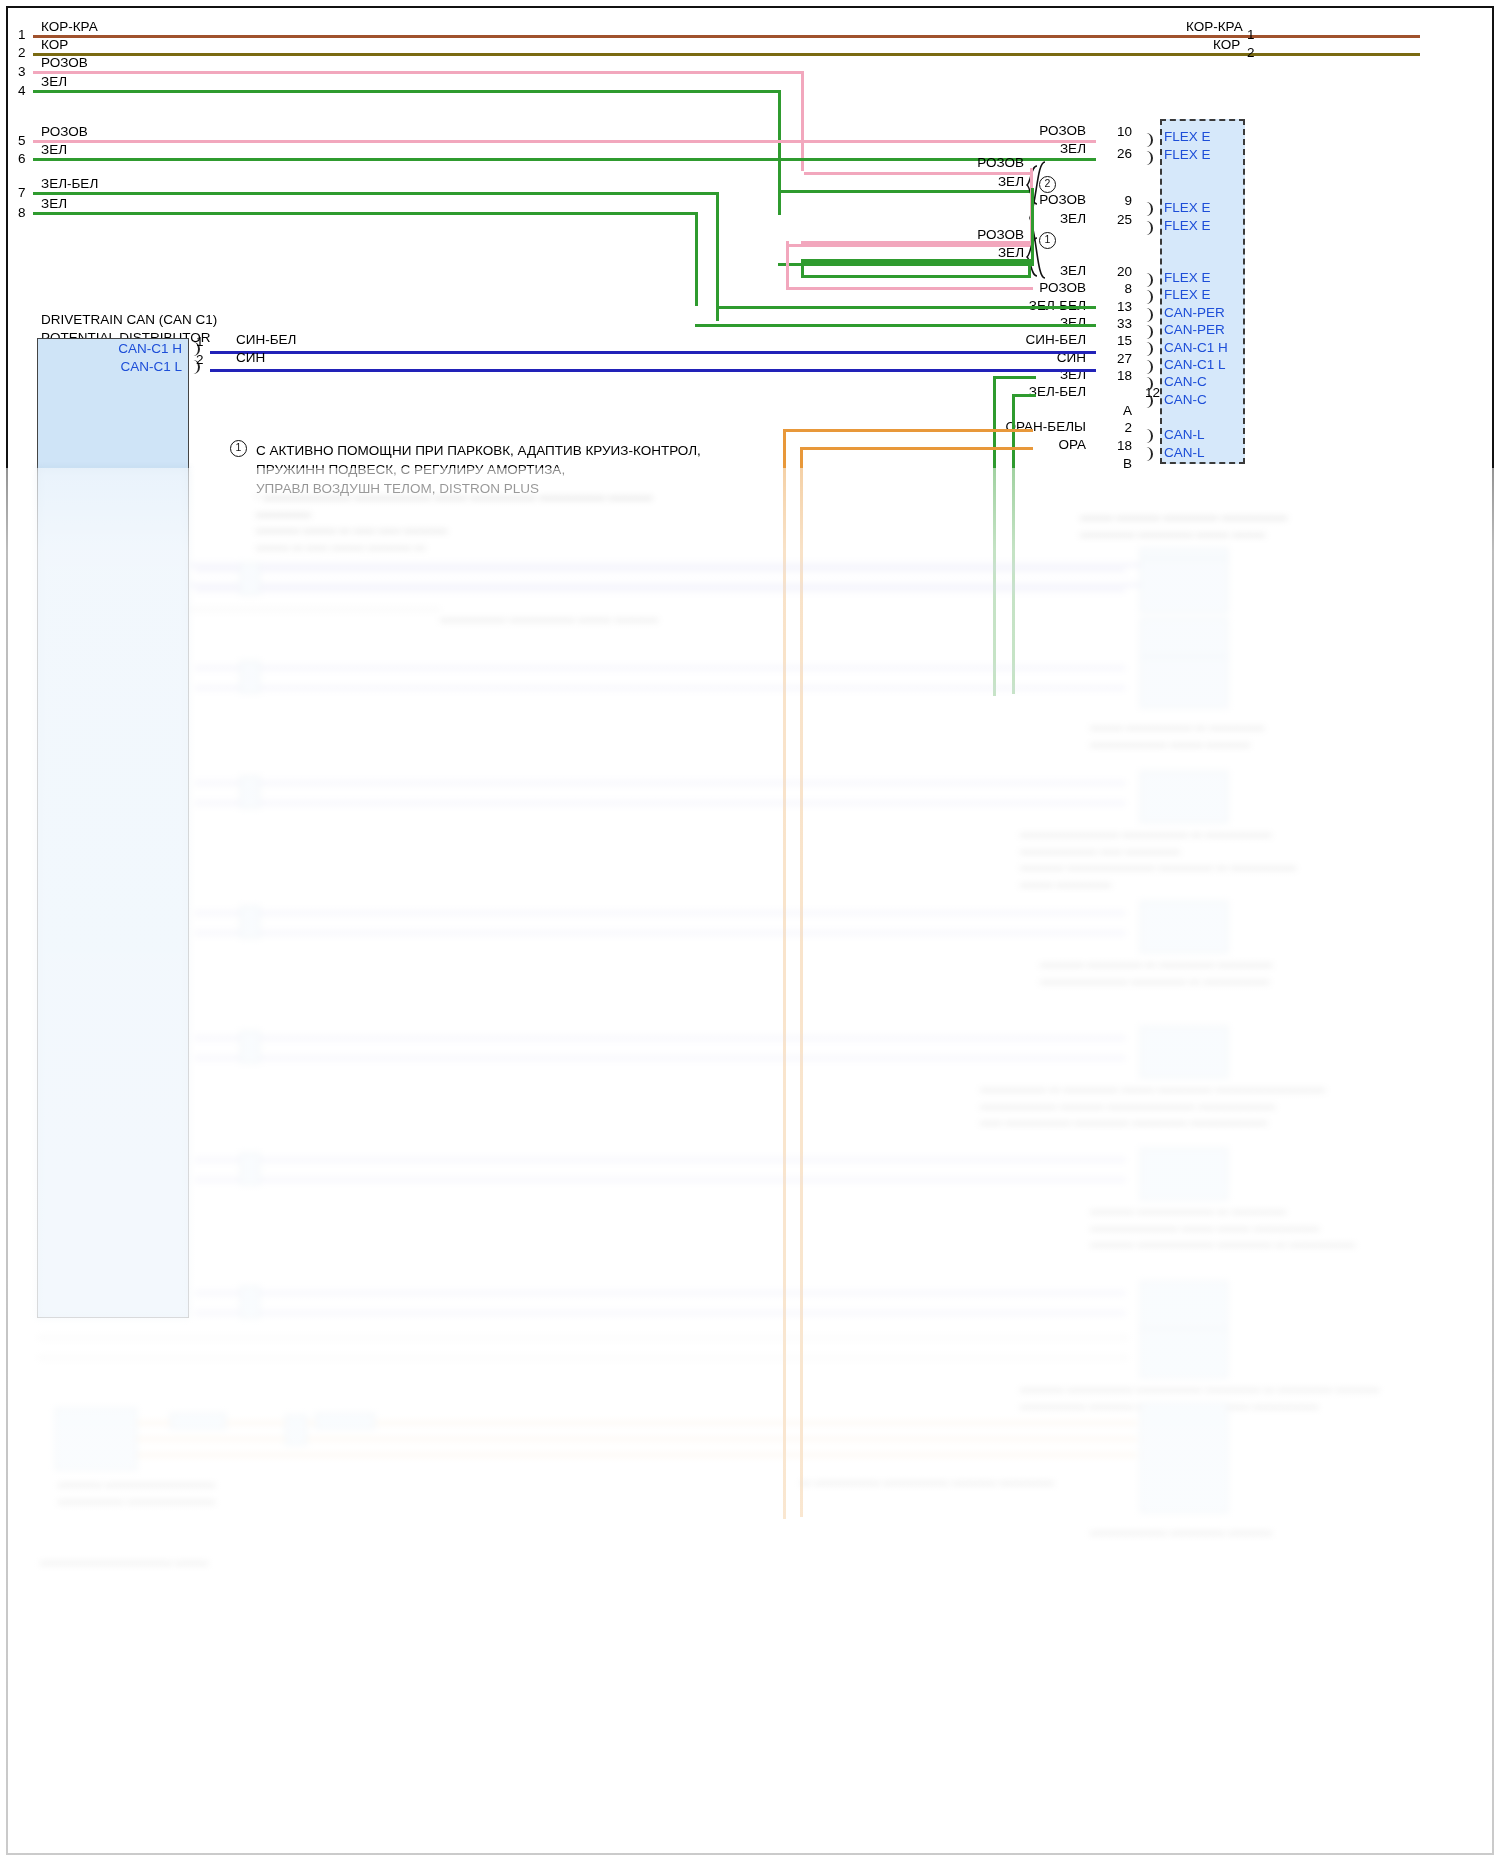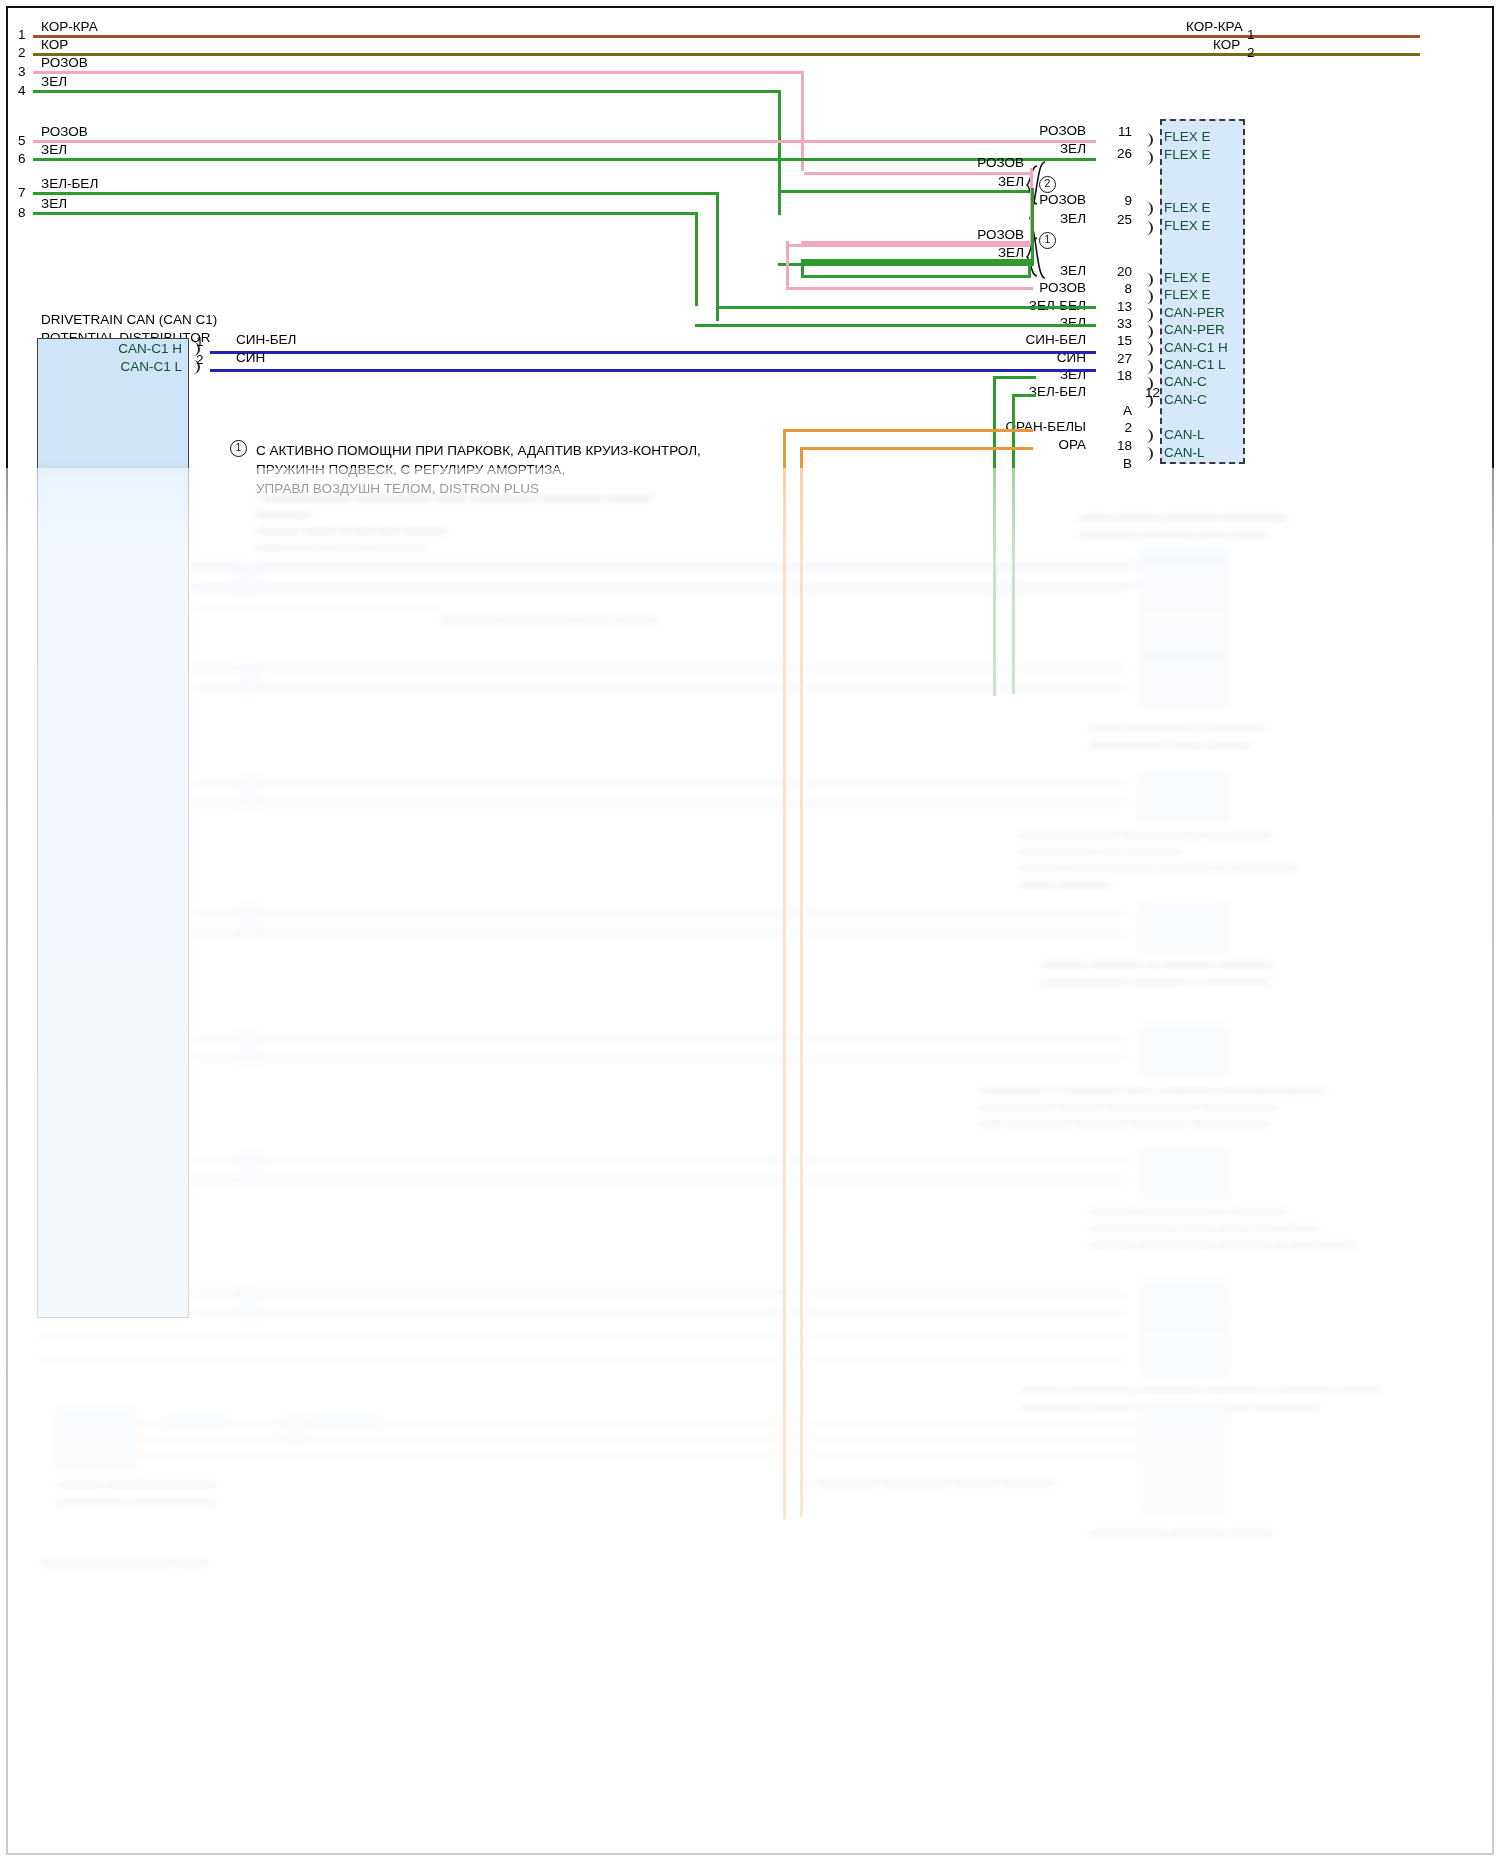"11" div.pin { text: 11 -> 10 }
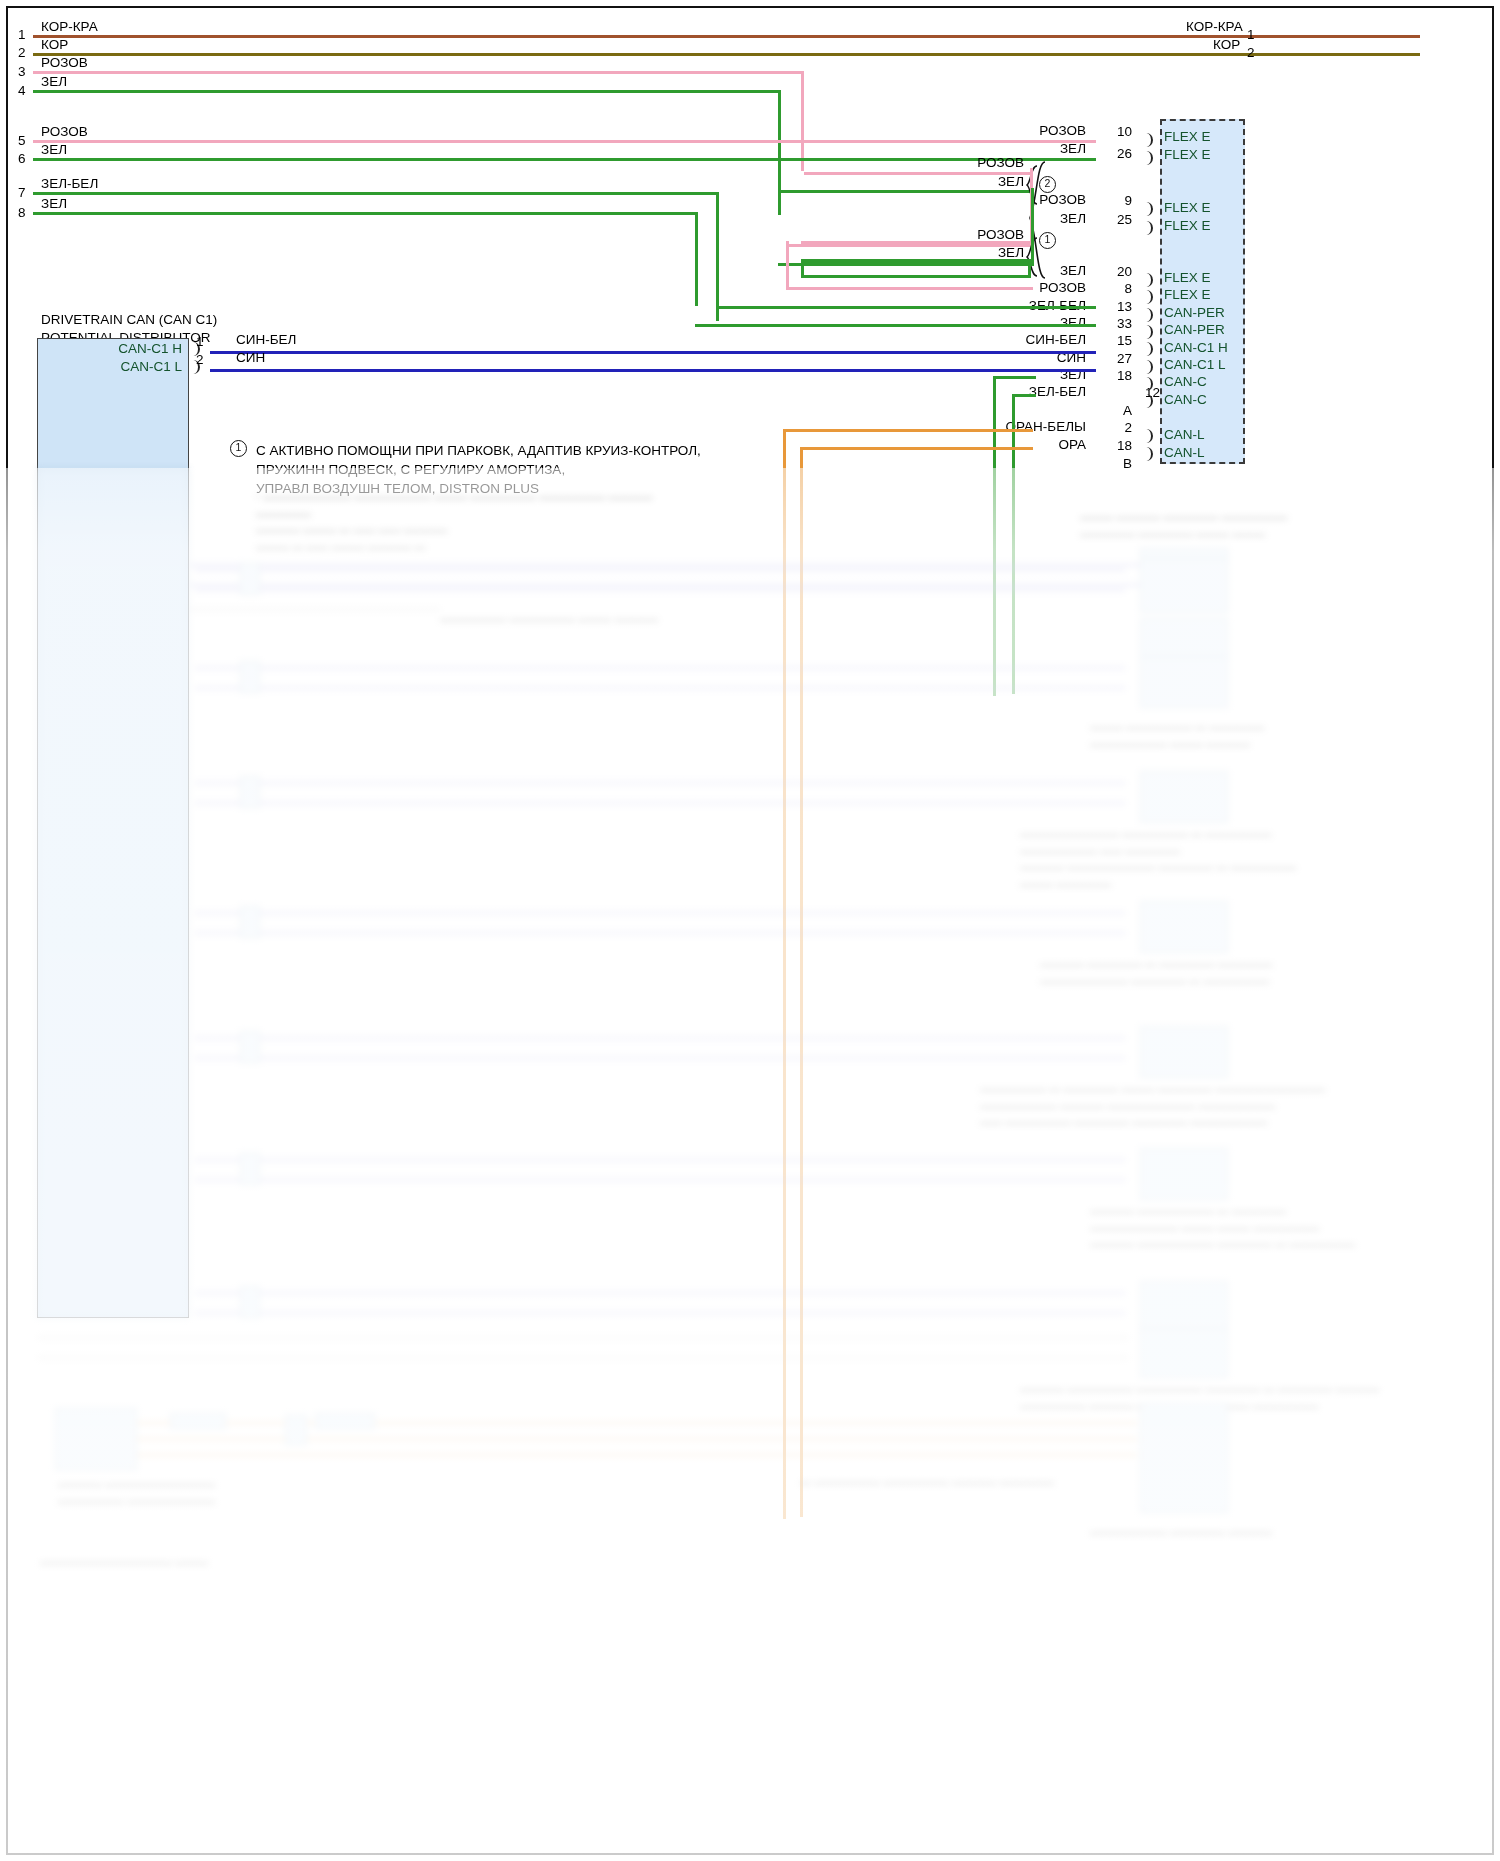"FLEX E" .conn-lbl { color: #14532d -> #1d4ed8 }
